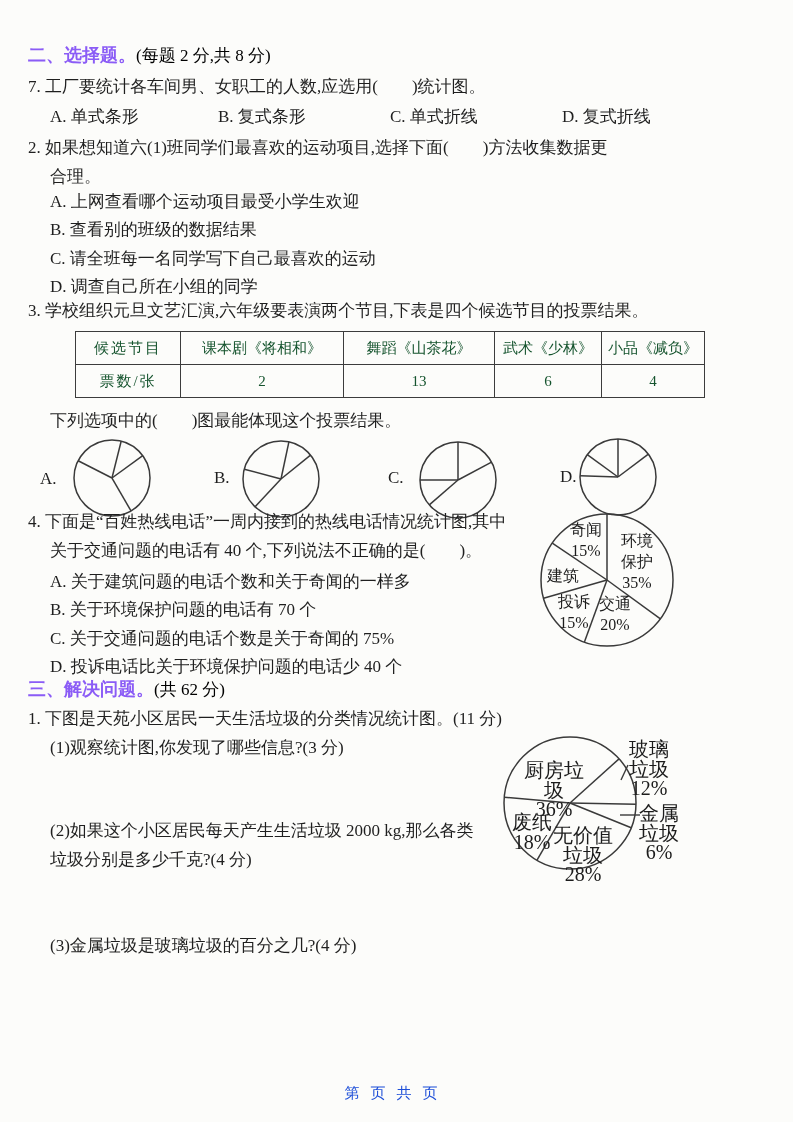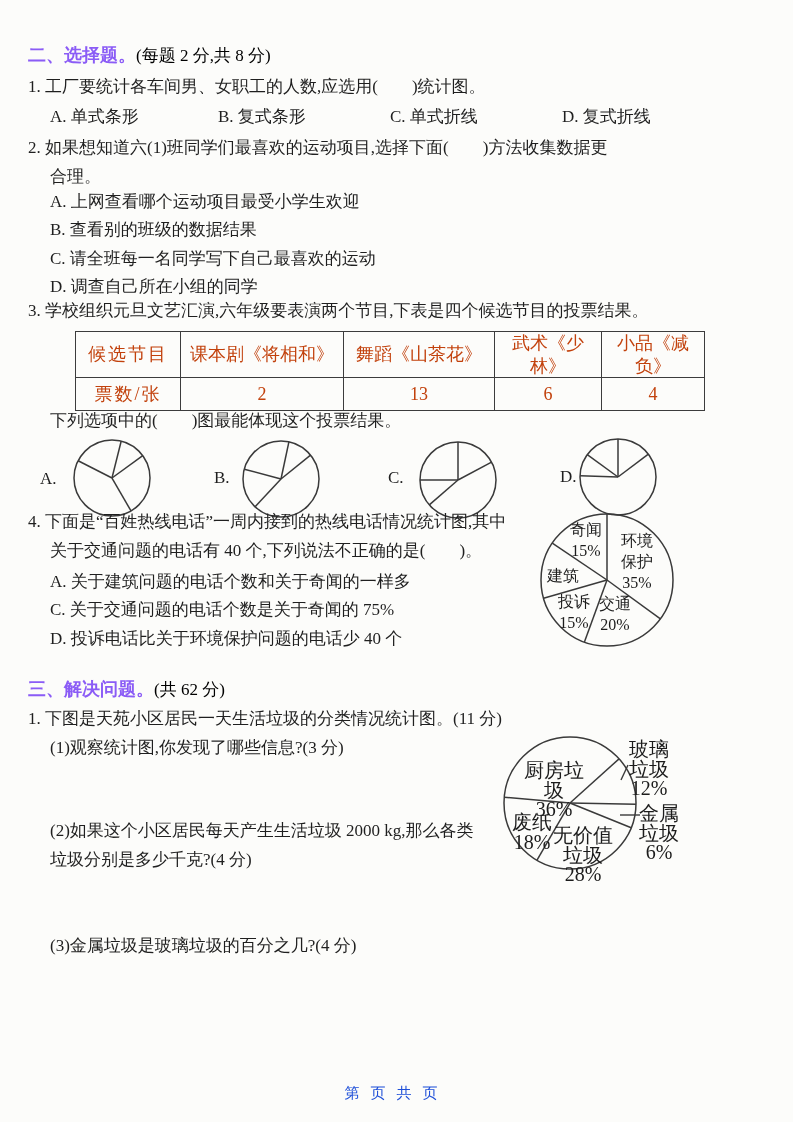"1. 工厂要统计各车间男、女职工的人数,应选用( )统计图。" div.abs { text: 1 -> 7 }
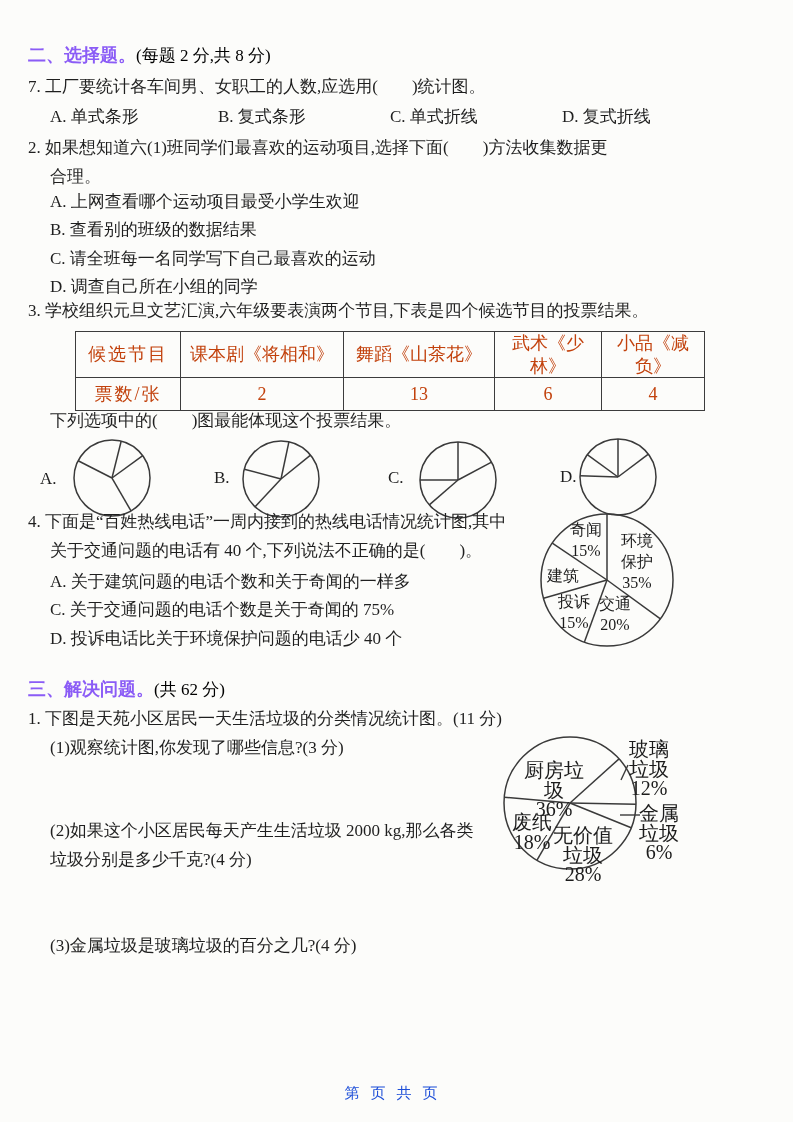"候选节目" table.vote { color: #c2410c -> #14532d; font-size: 18px -> 15px }
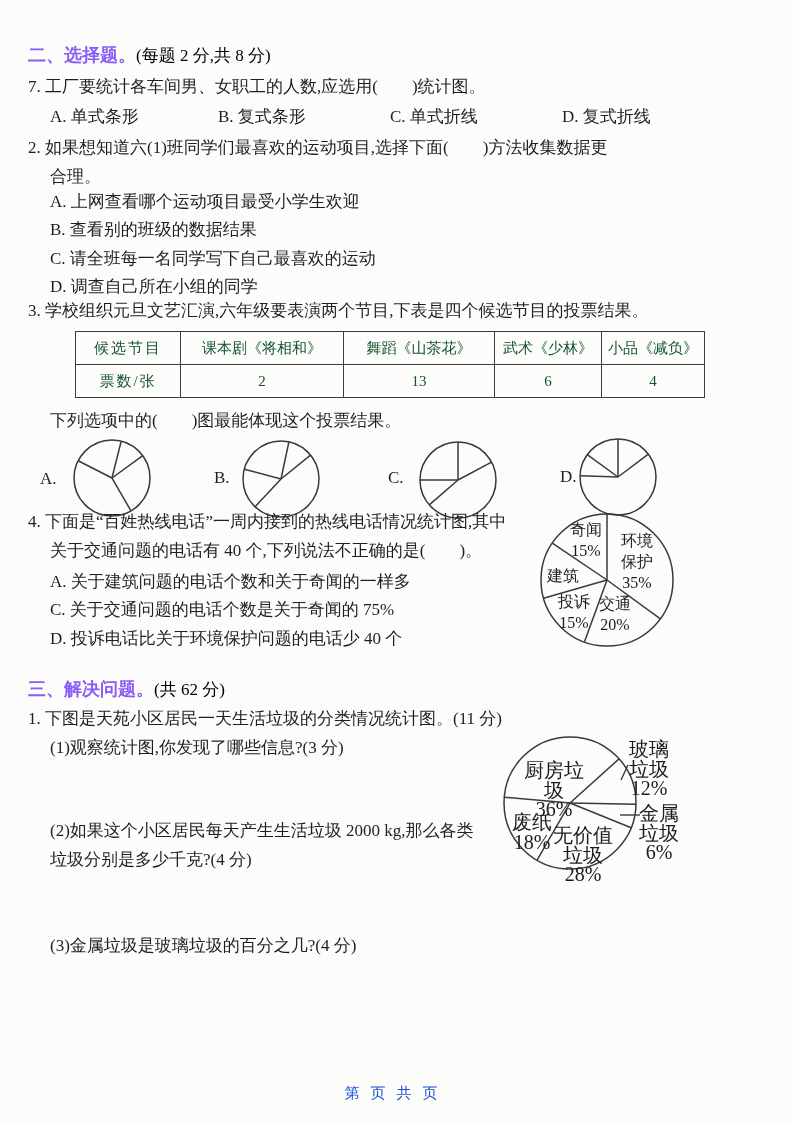"B. 关于环境保护问题的电话有 70 个" div { html: none -> <div>B. 关于环境保护问题的电话有 70 个</div> }
